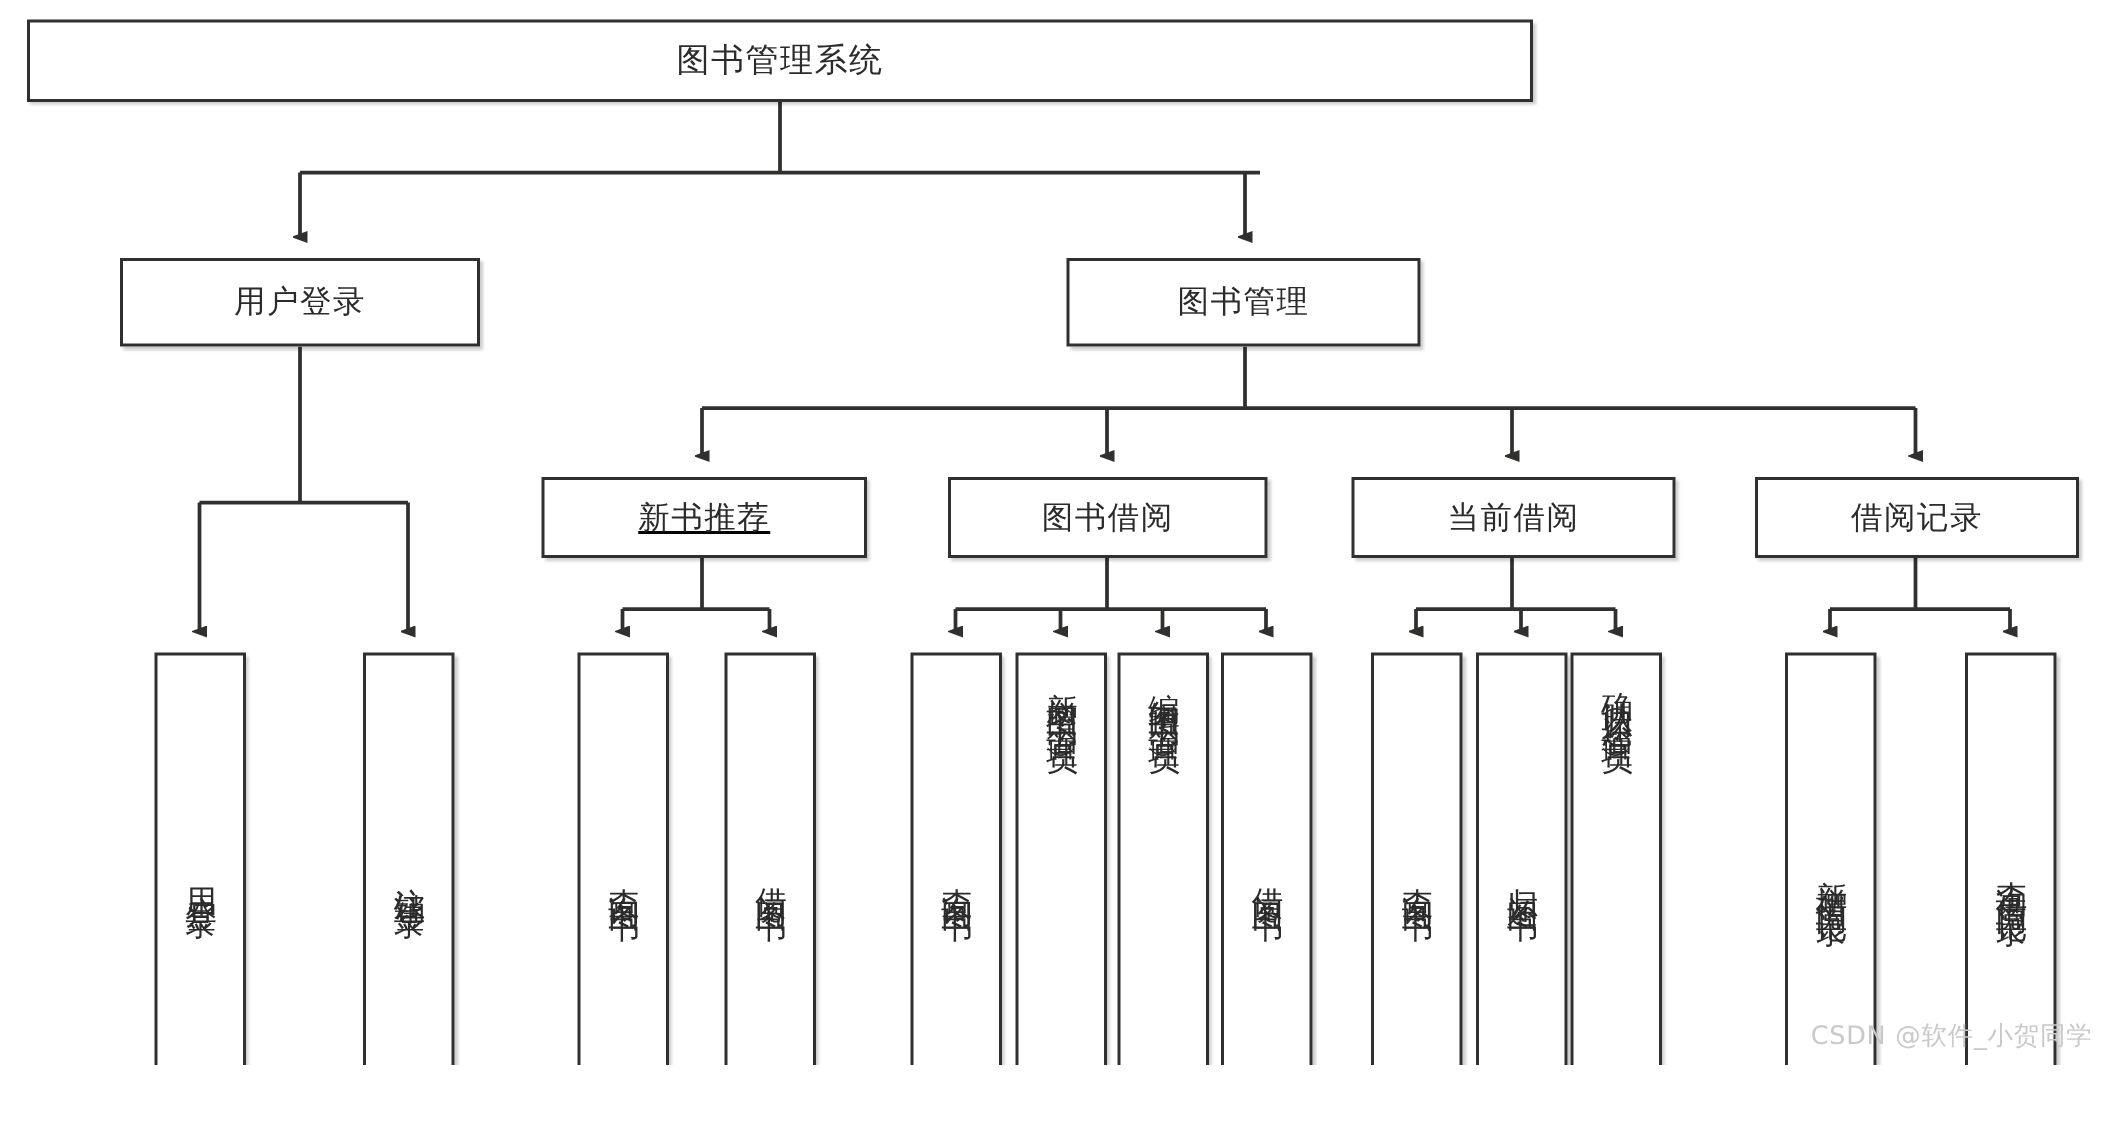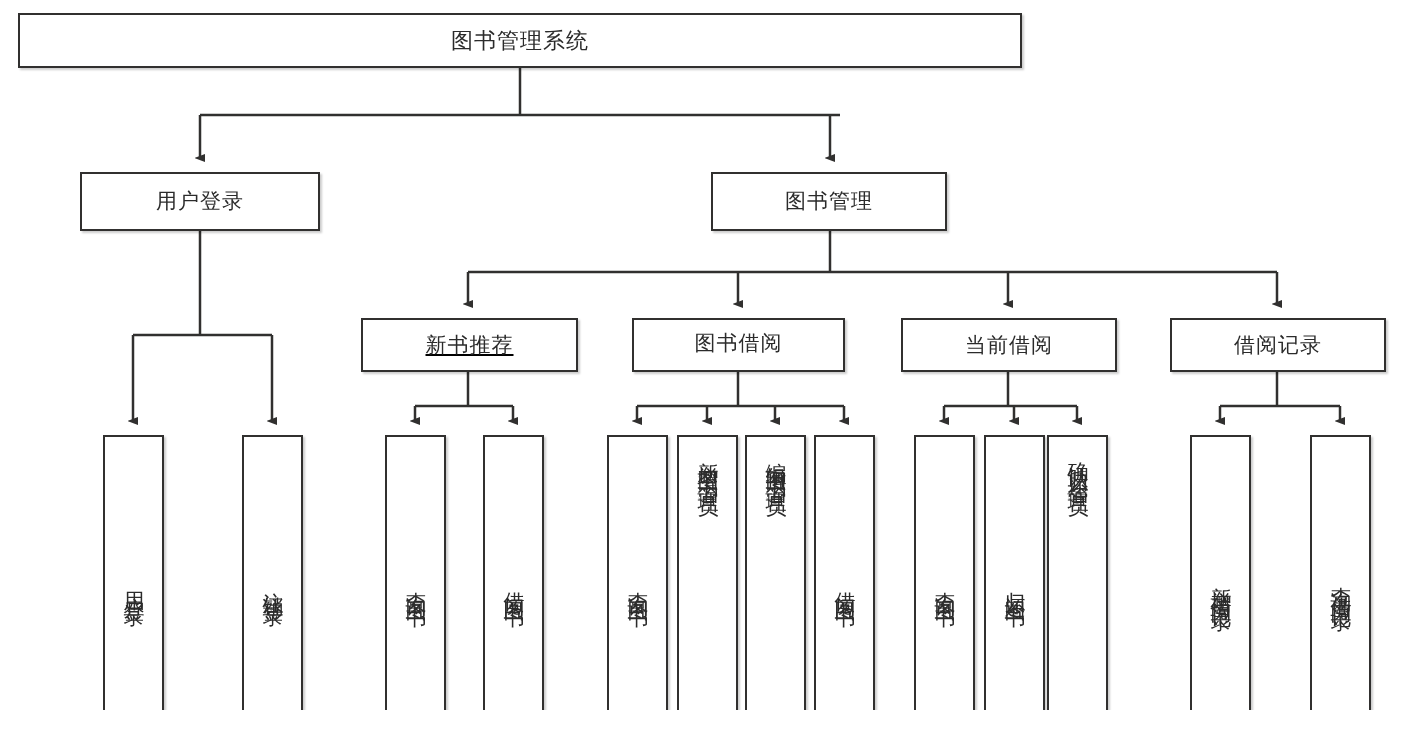"图书借阅" div.node { font-family: Liberation Mono, monospace -> none }
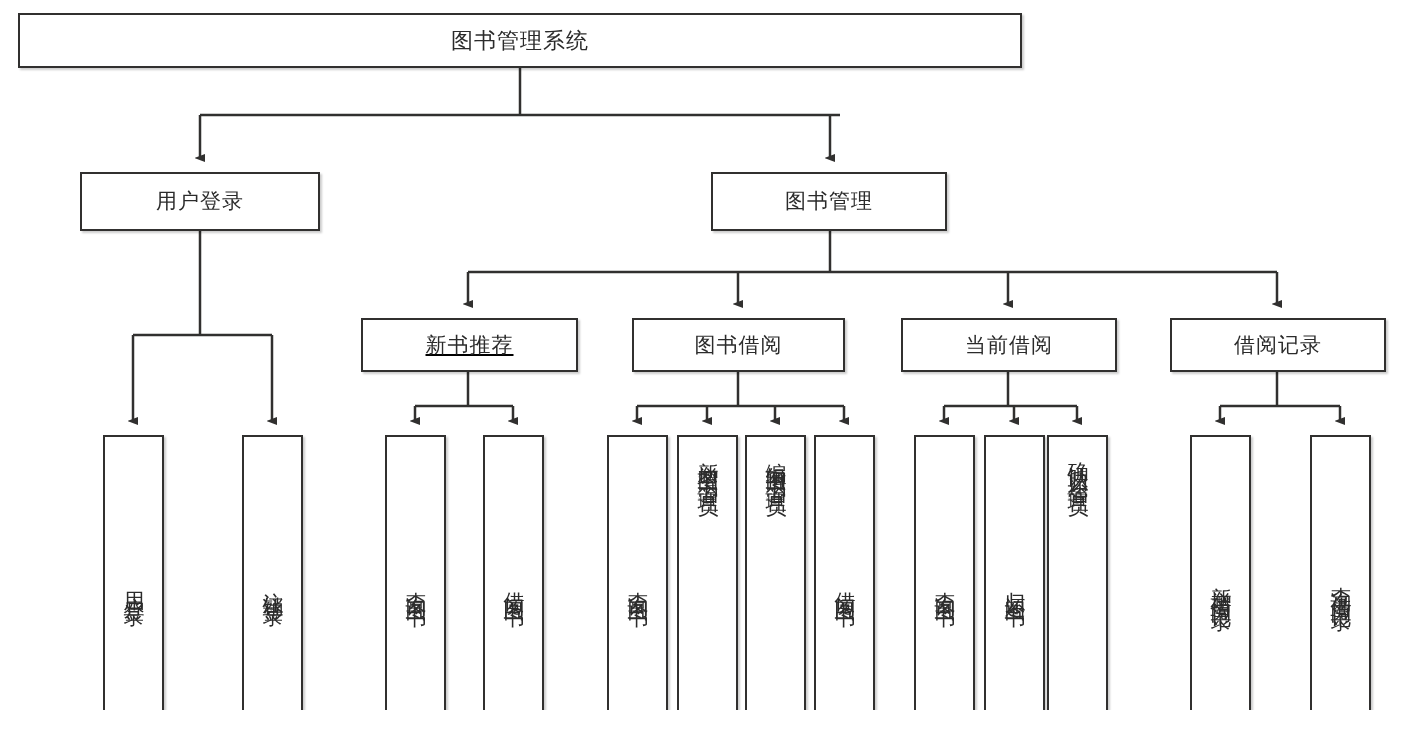"CSDN @软件_小贺同学" div { html: none -> <div>CSDN @软件_小贺同学</div> }
